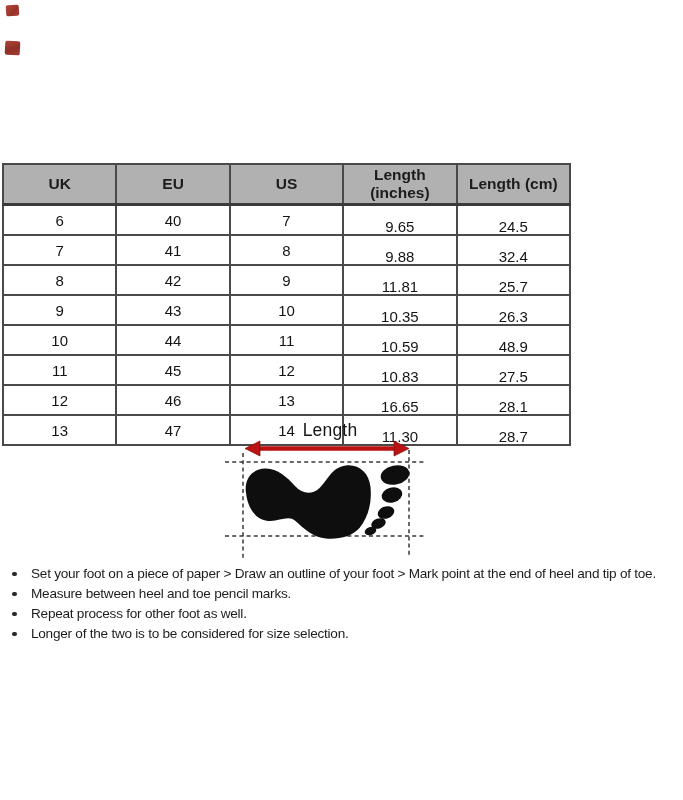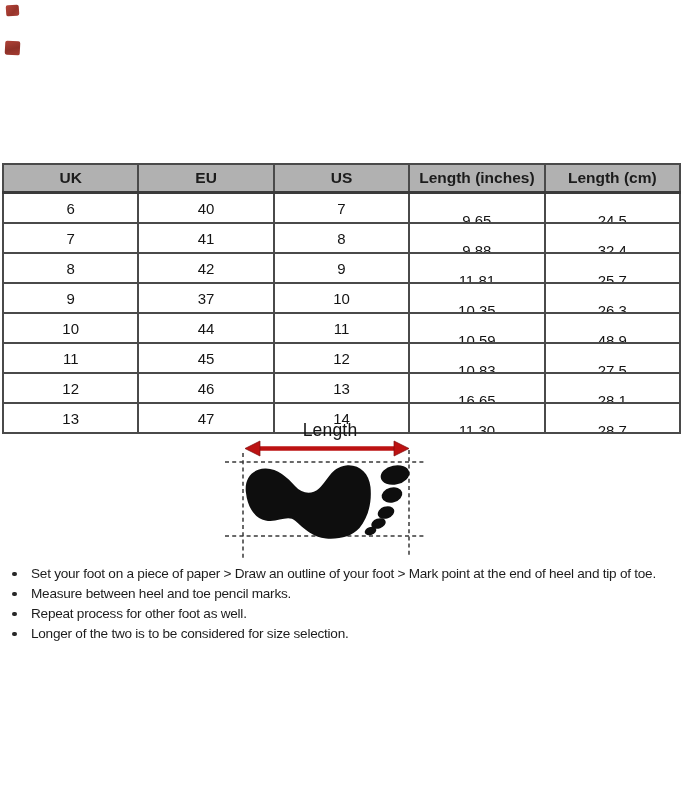"UK" table.size-chart { width: 679px -> 569px }
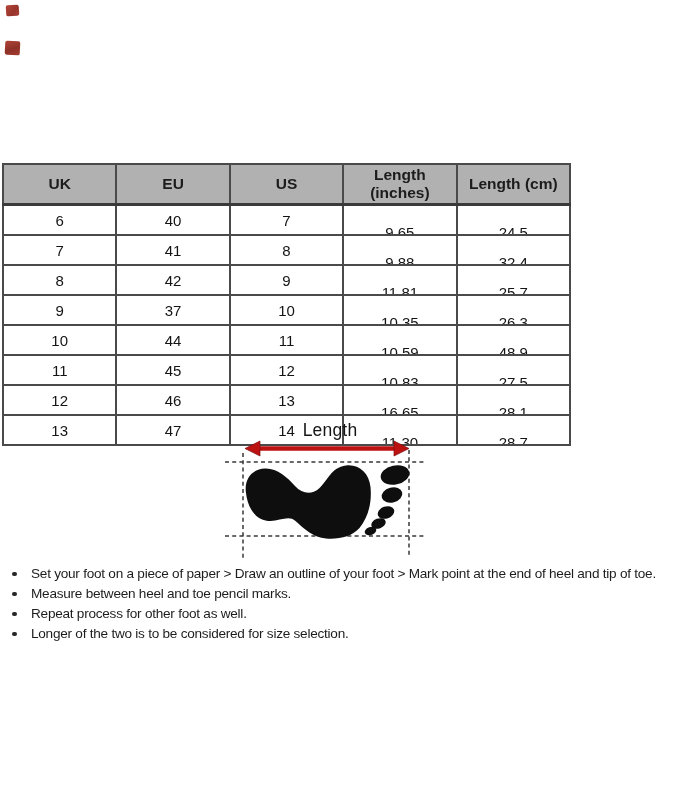"9.65" table.size-chart td.low > span { top: 12px -> 6px }
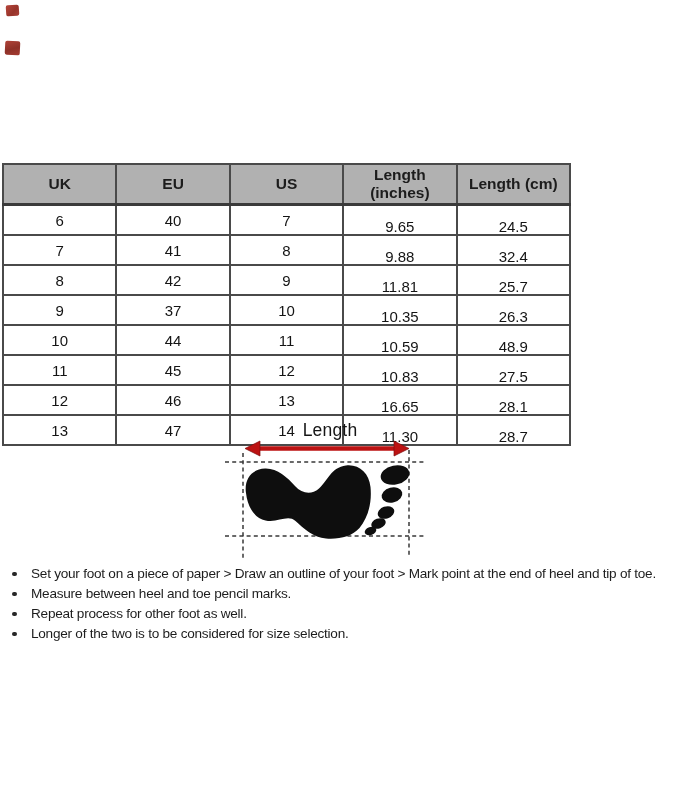"37" span { text: 37 -> 43 }
